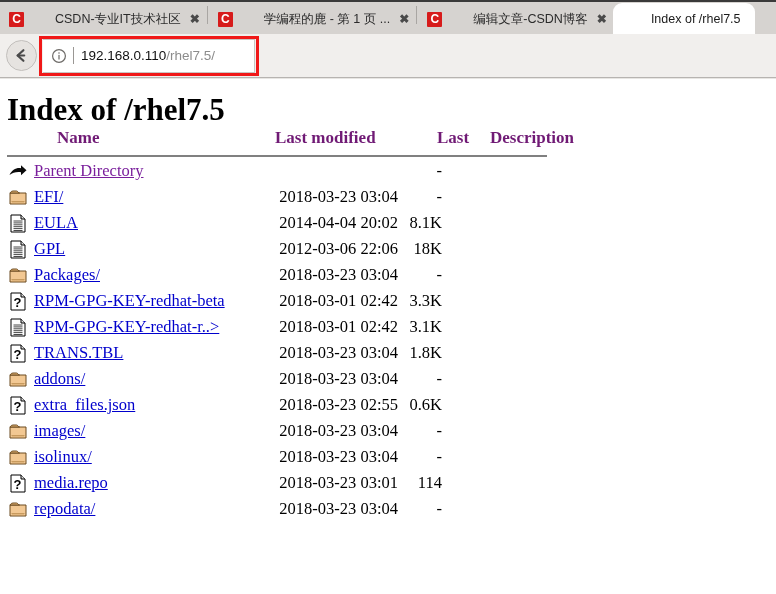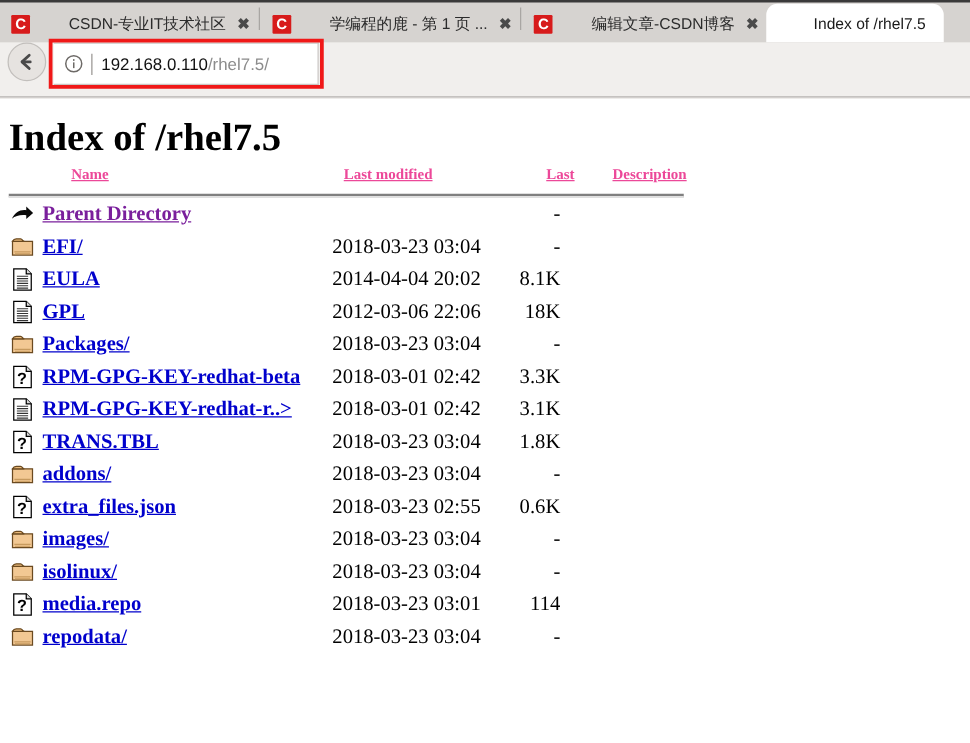"192.168.0.110/rhel7.5/" #urlrow { align-items: none -> center }
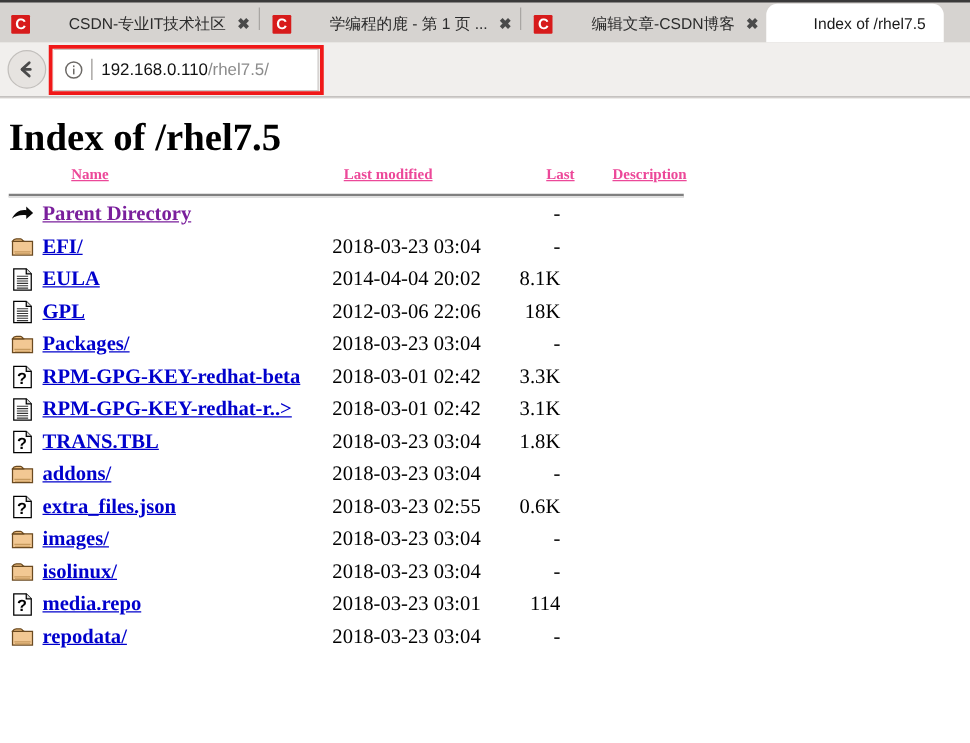"Name" th a, .hdr-link { color: #ec4899 -> #701a75; font-size: 12px -> 17px; text-decoration: underline -> none }
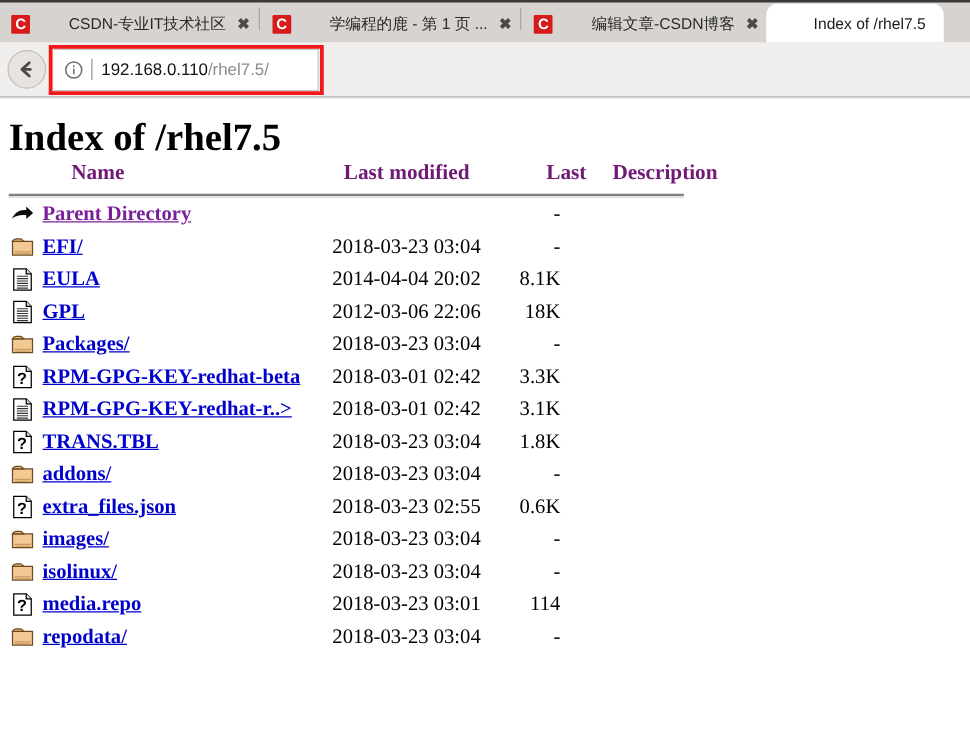"Parent Directory" .fname { font-weight: bold -> none }
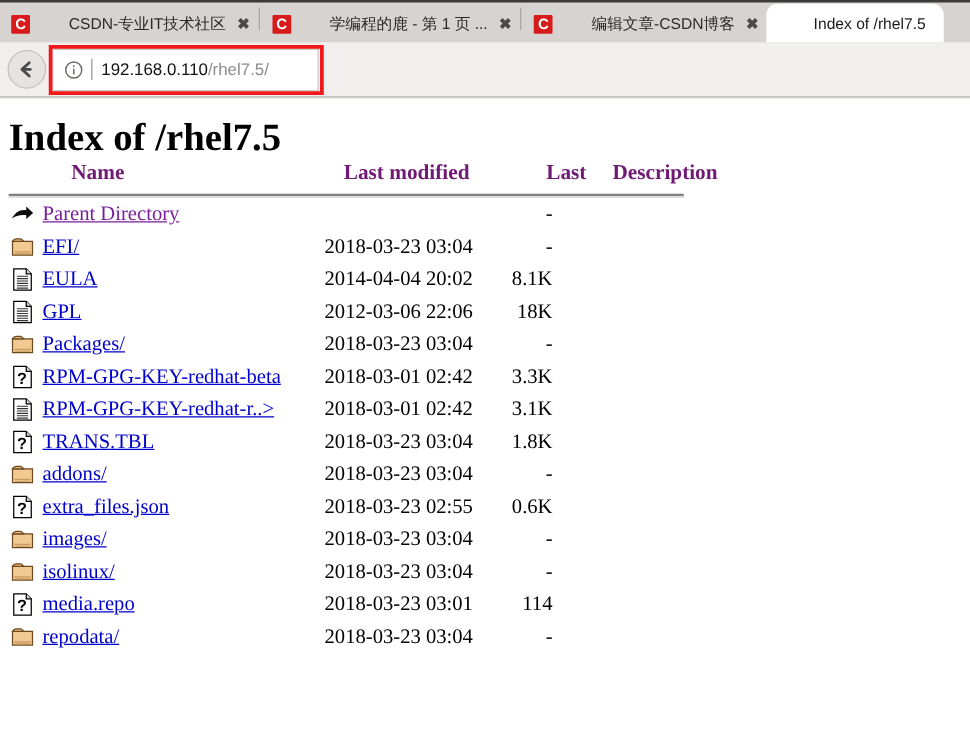"2018-03-23 03:04" .col-date { text-align: center -> right }
